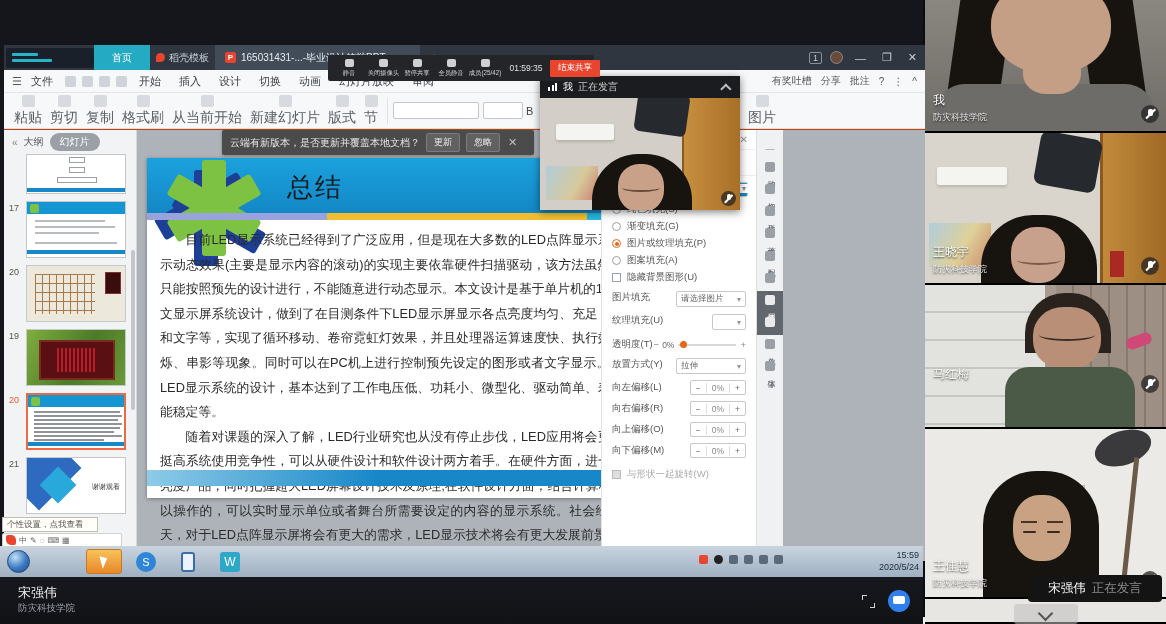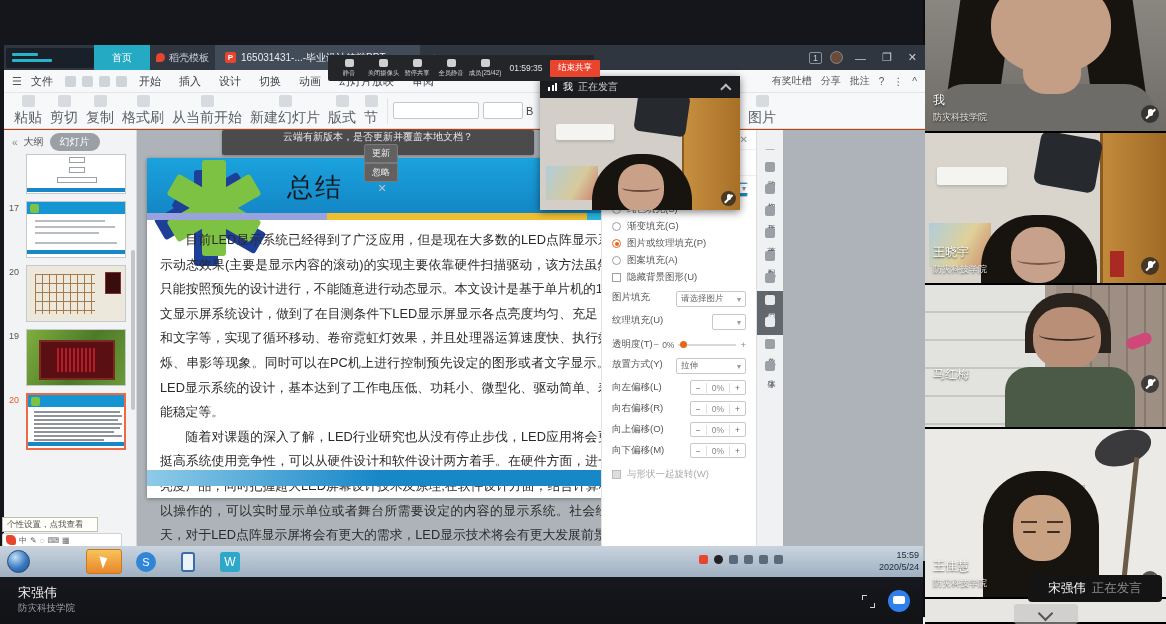"云端有新版本，是否更新并覆盖本地文档？" .updbar { flex-direction: column -> none }
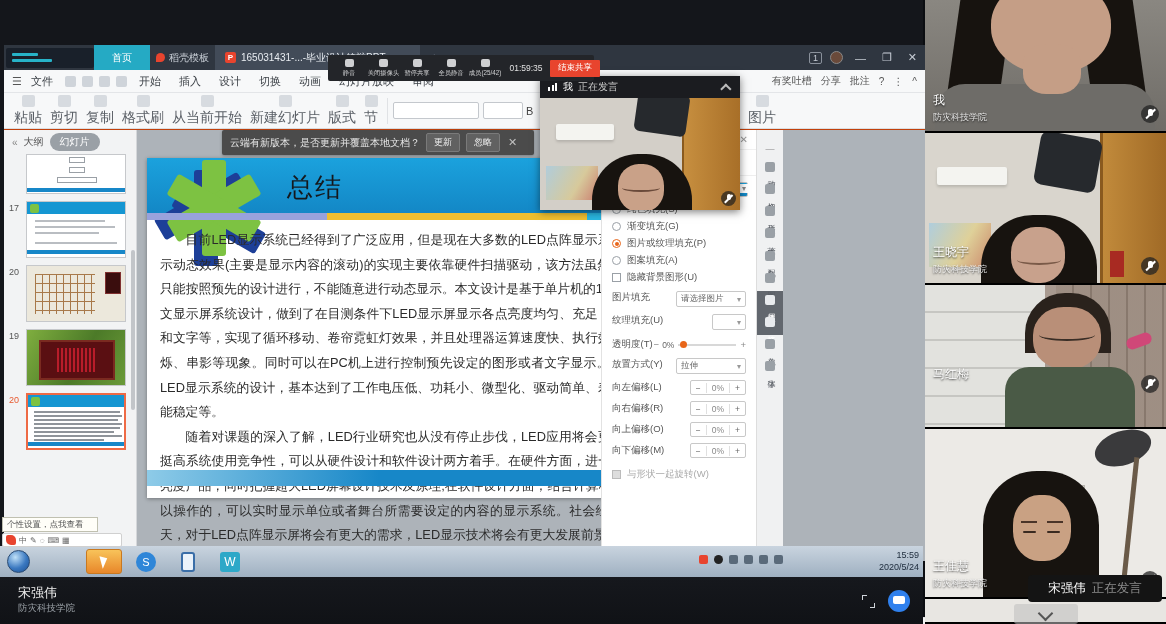"21" div.thumbrow { html: none -> <div> <span>21</span> <div> <span></span> <span></span> <span>谢谢观看</span> </div> </div> }
